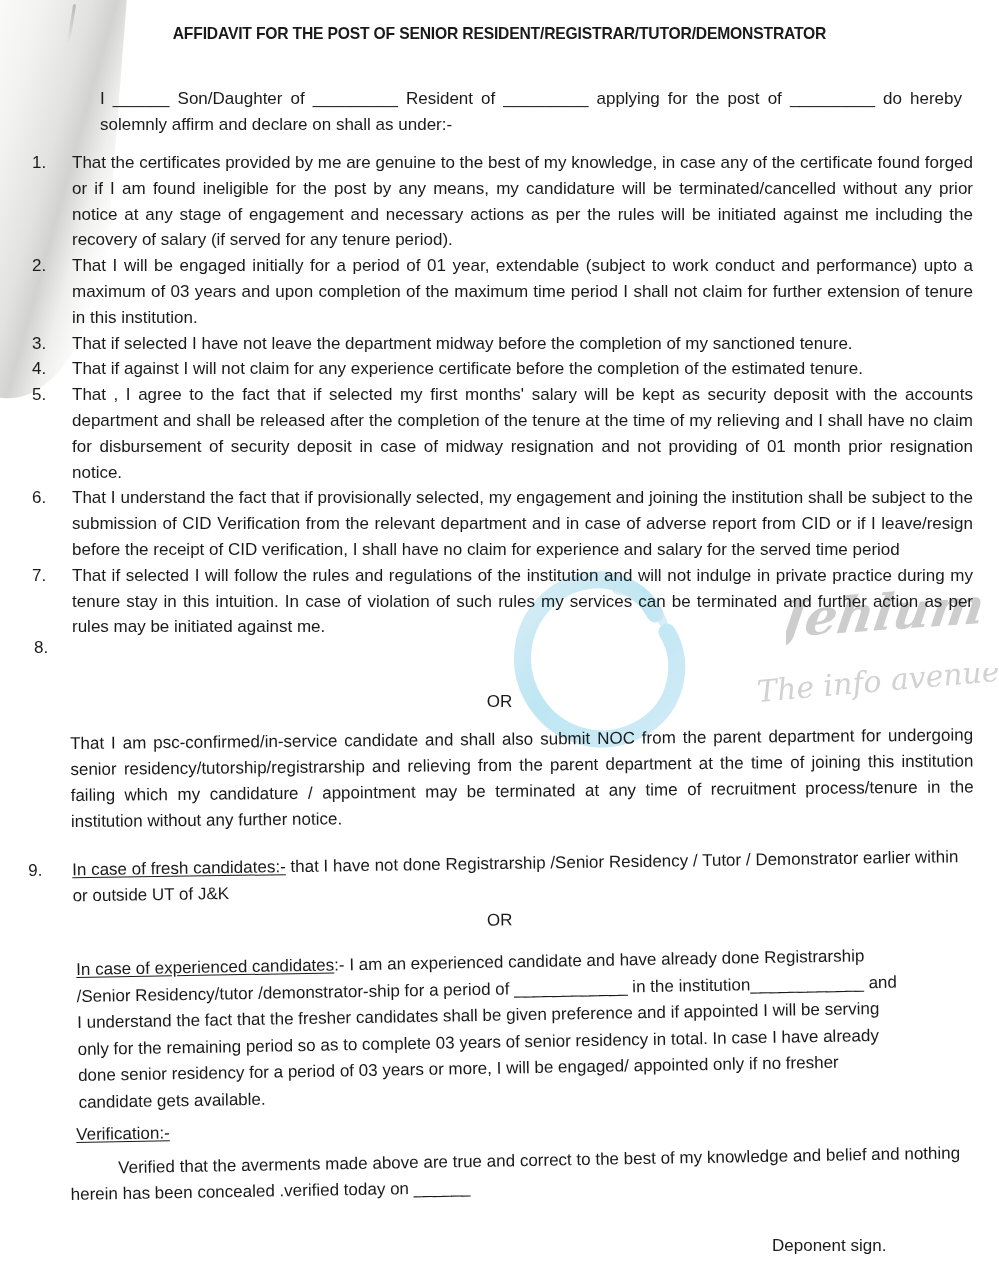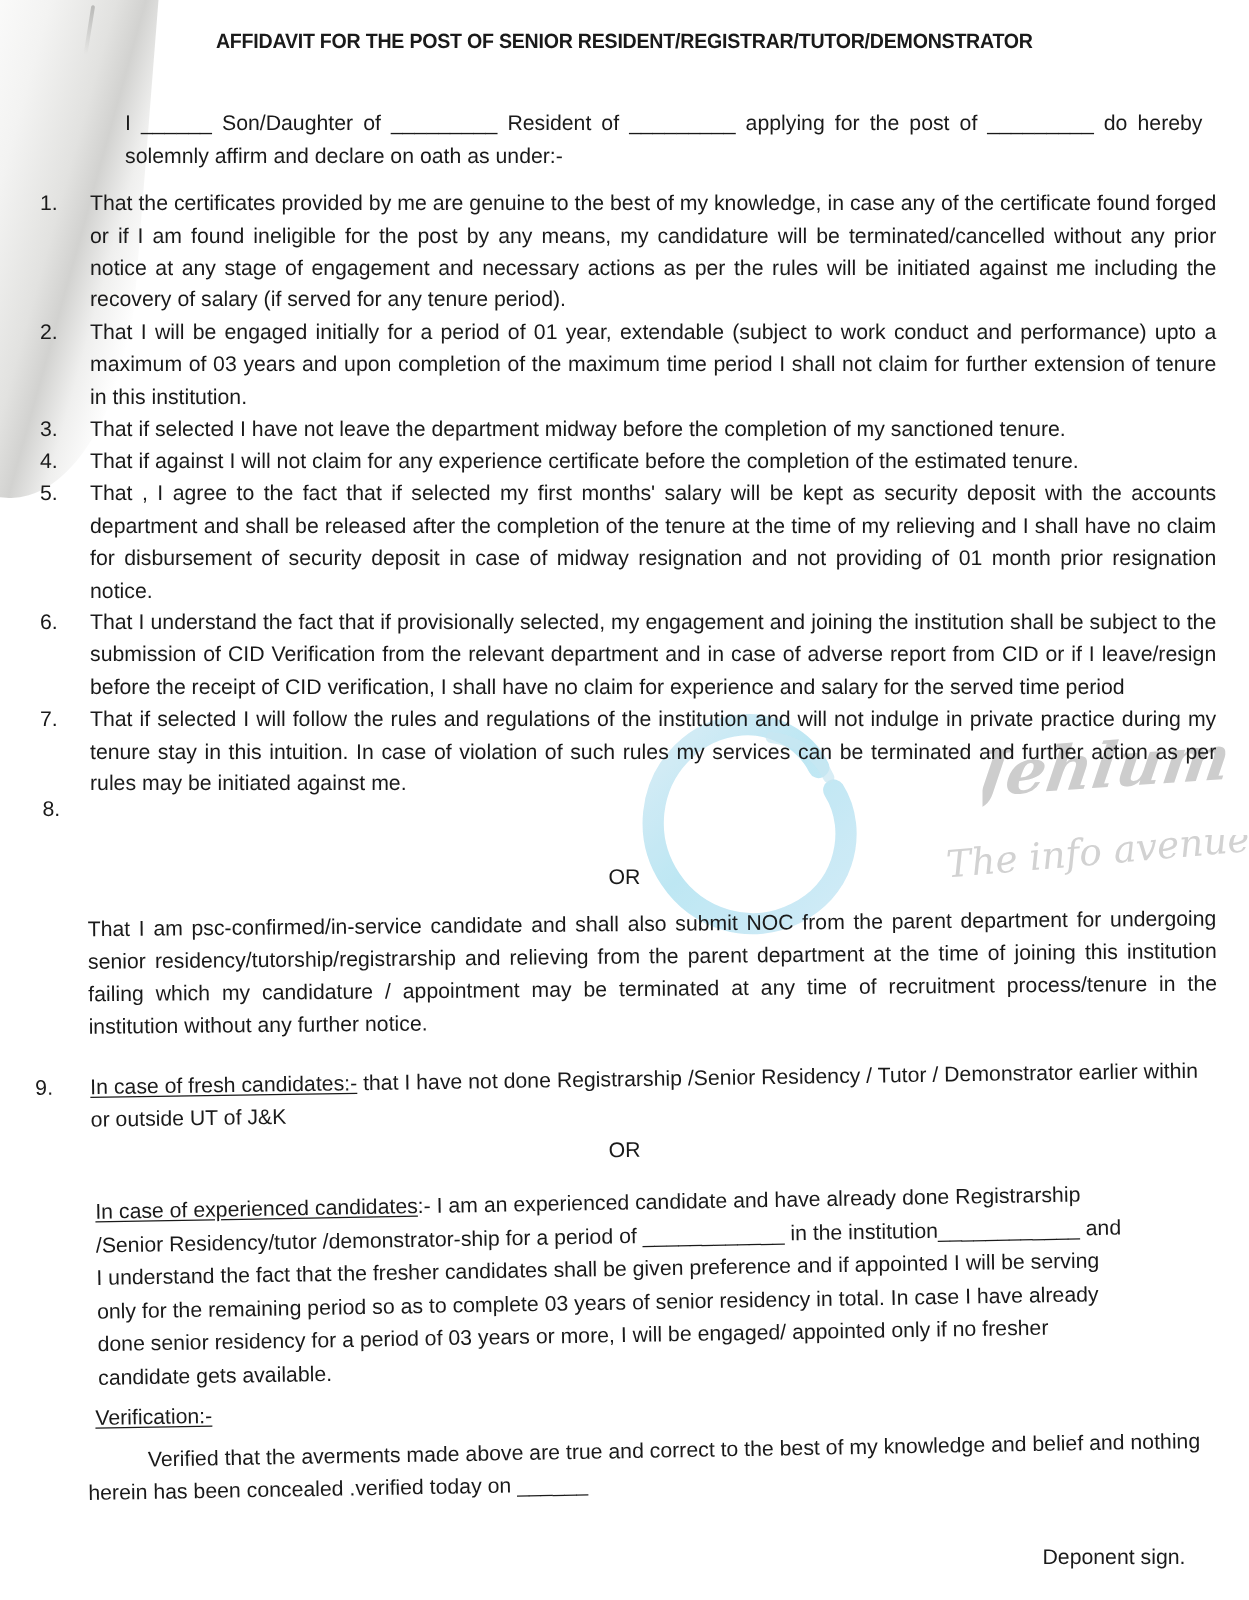"I ______ Son/Daughter of _________" div.blk { text: oath -> shall }
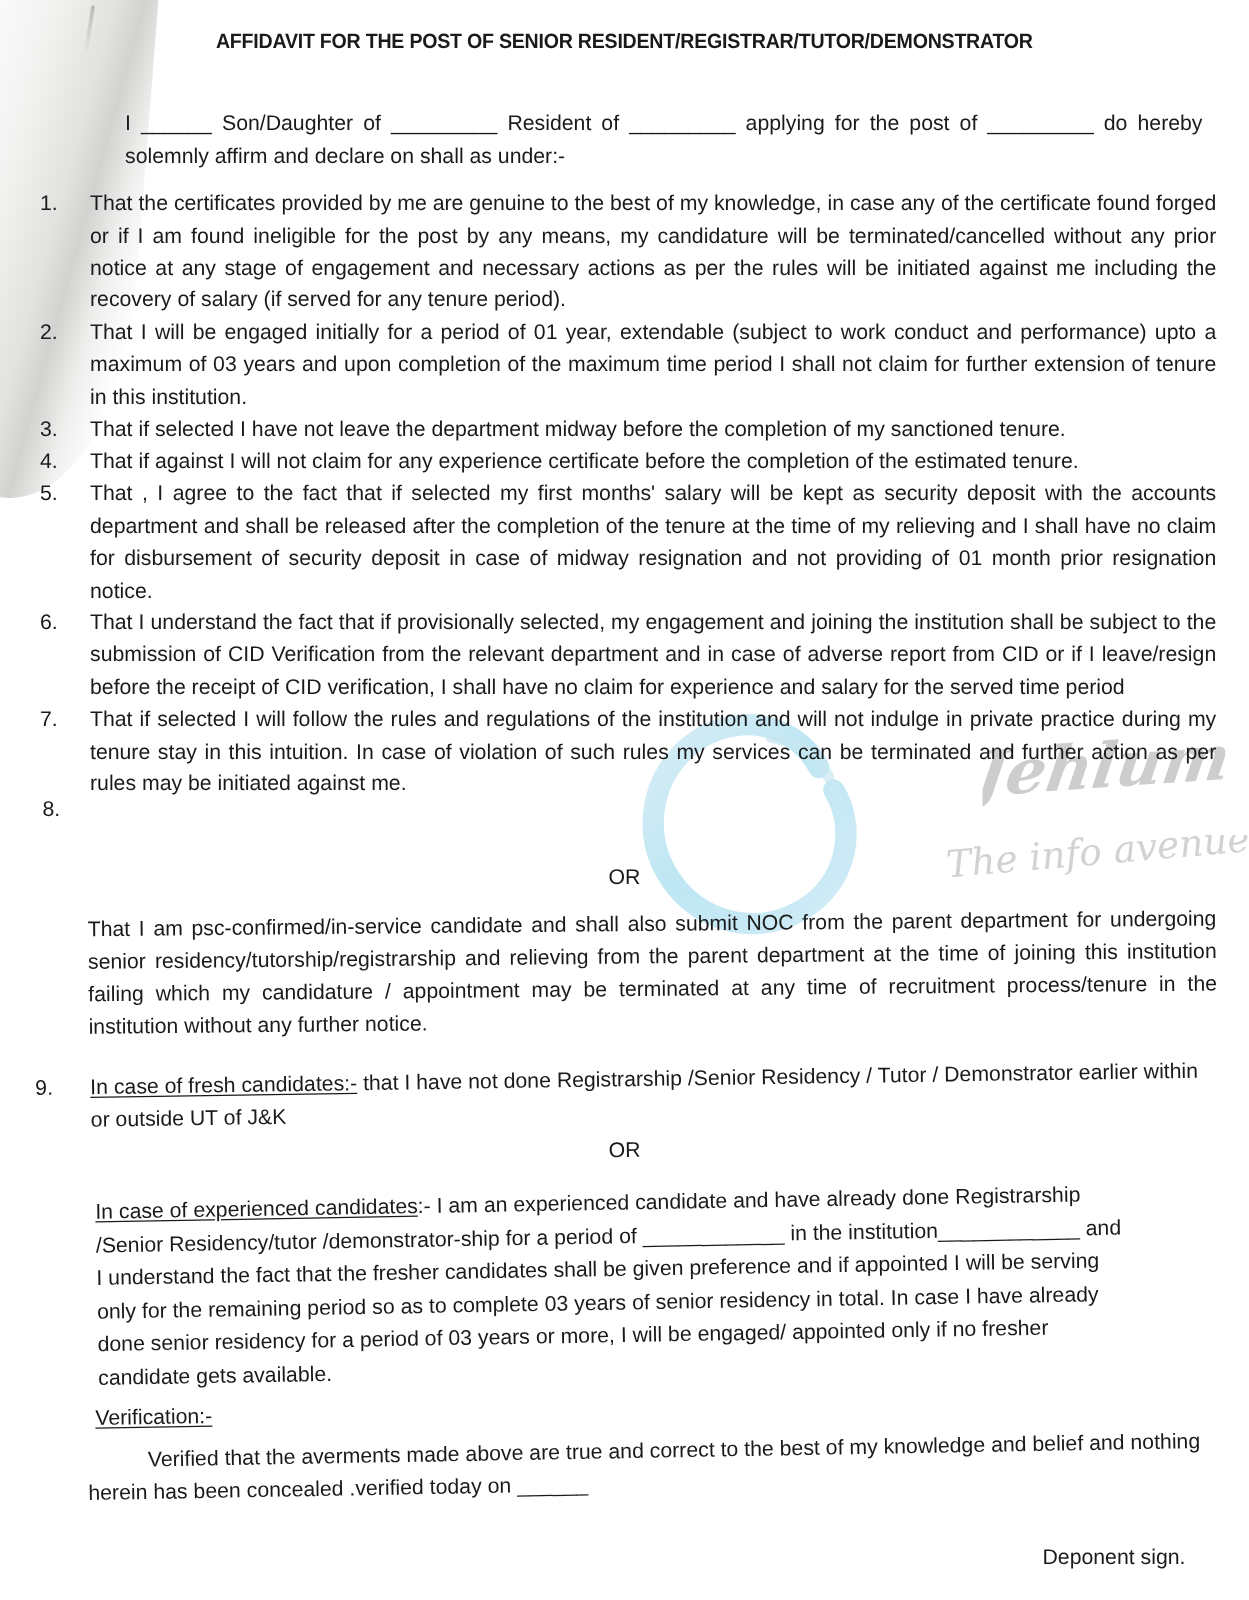"Deponent sign." div.sign { left: 834px -> 772px }
